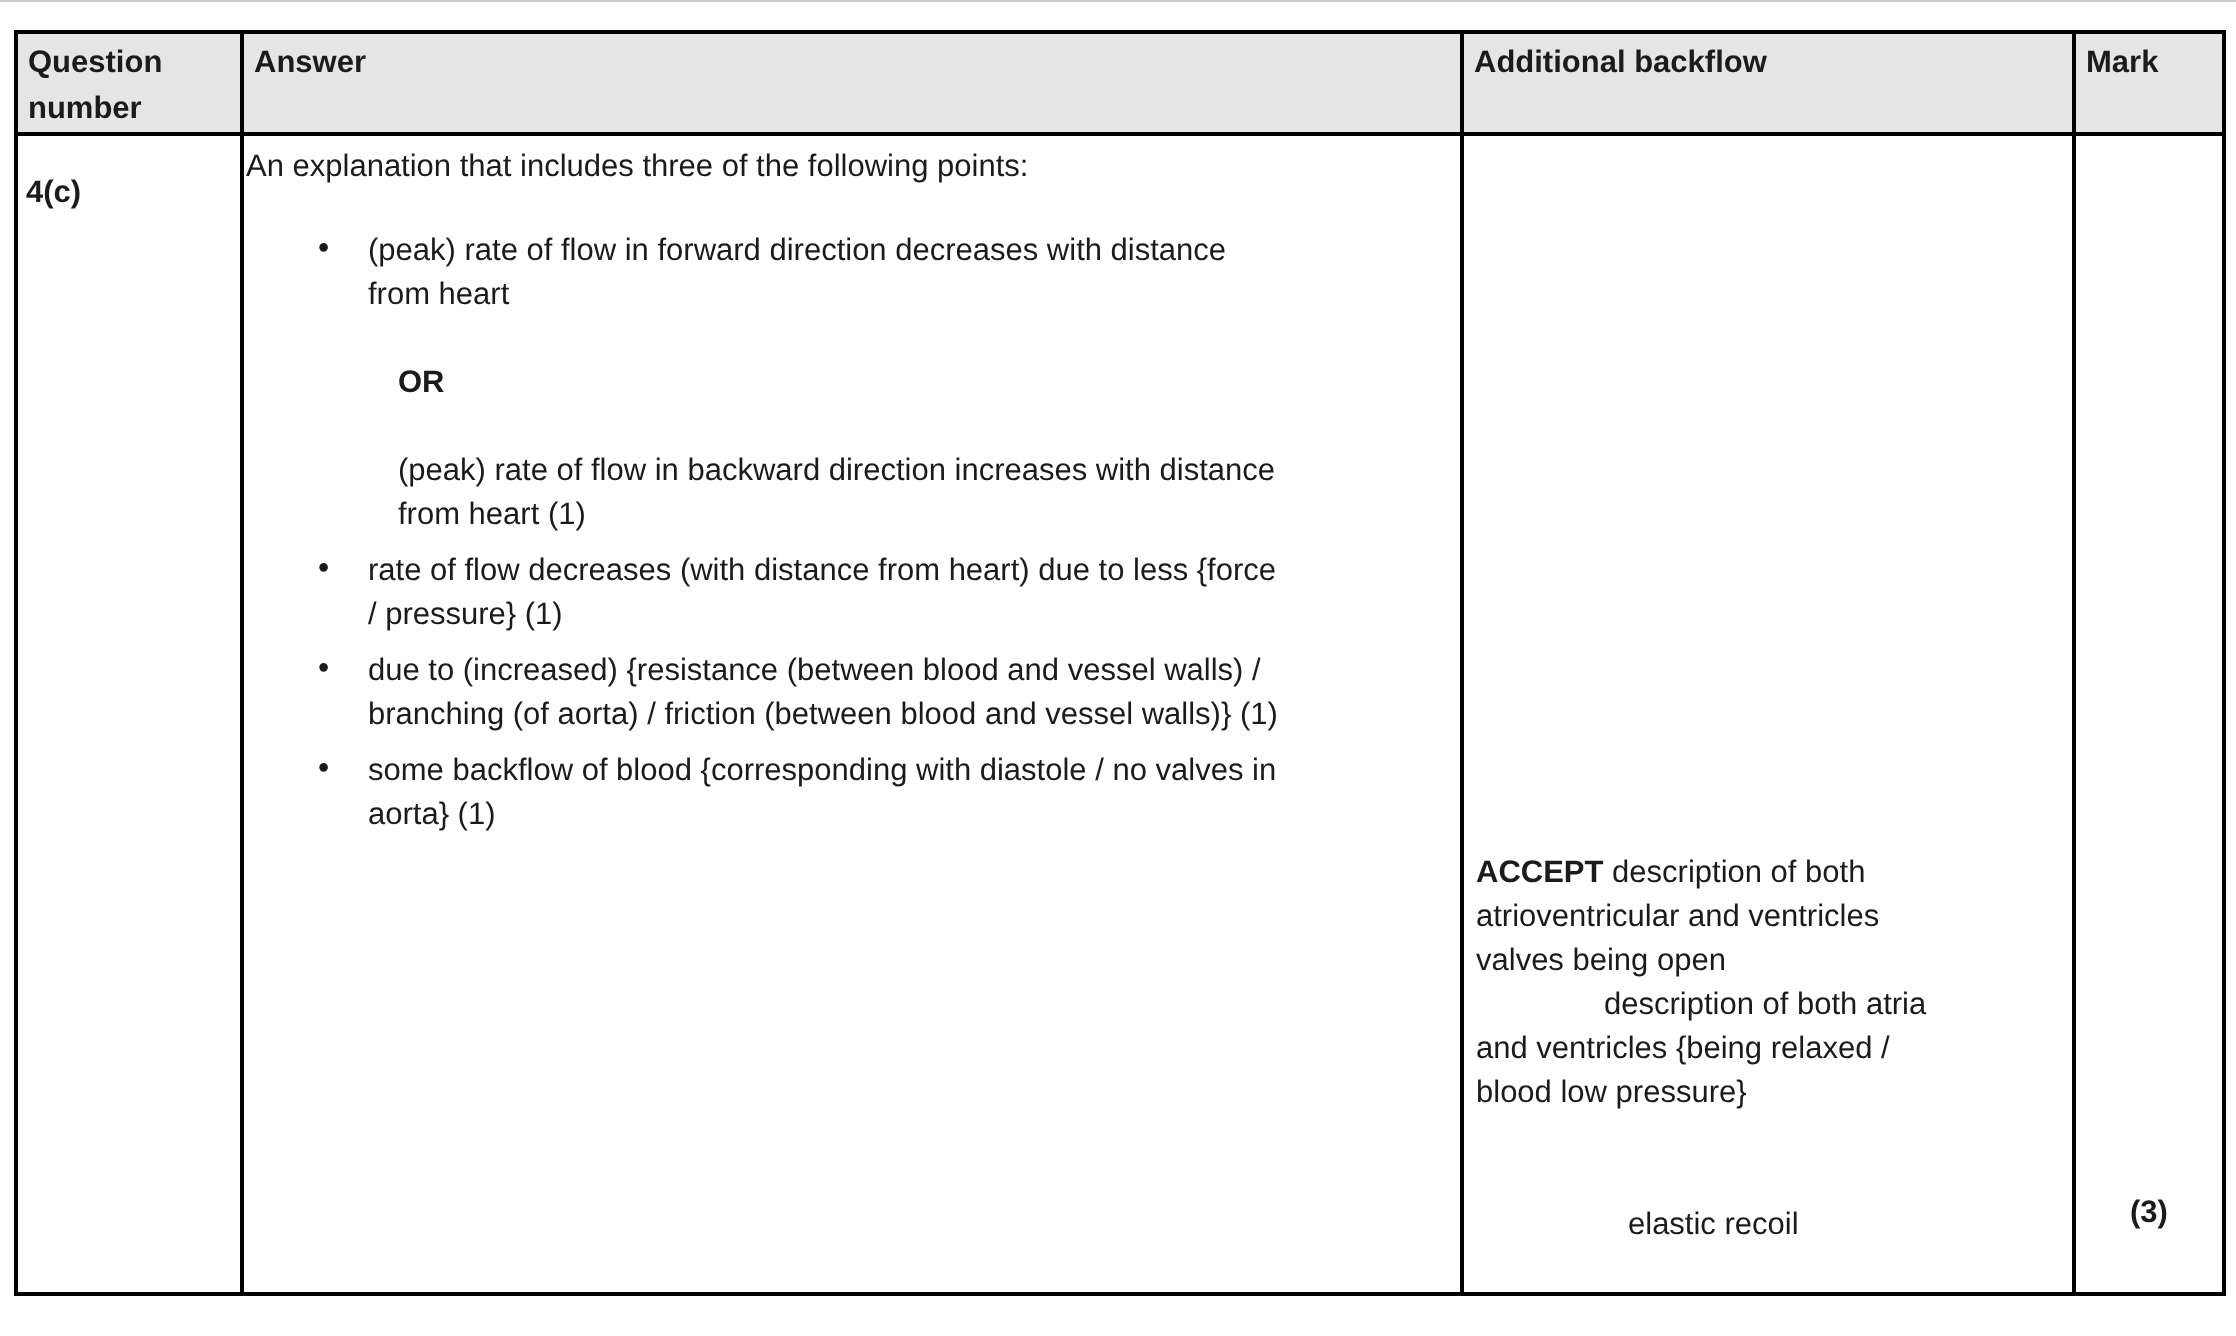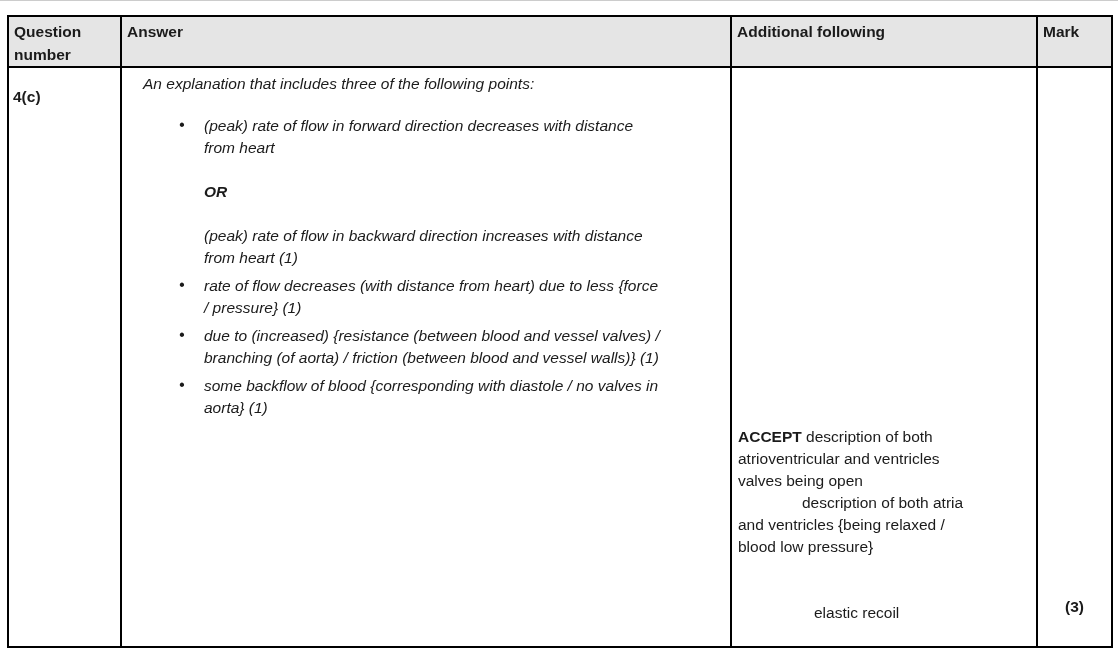"Additional following" th { text: following -> backflow }
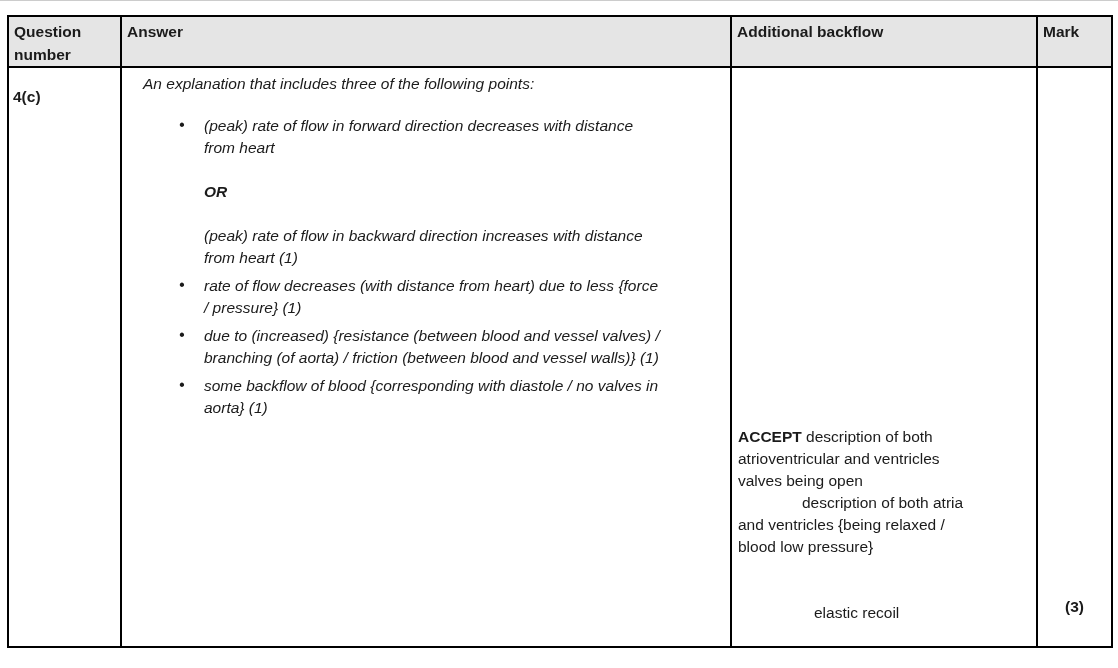"An explanation that includes three" td.answer { font-style: italic -> none; padding: 5px 8px 0 21px -> 5px 8px 0 1px }
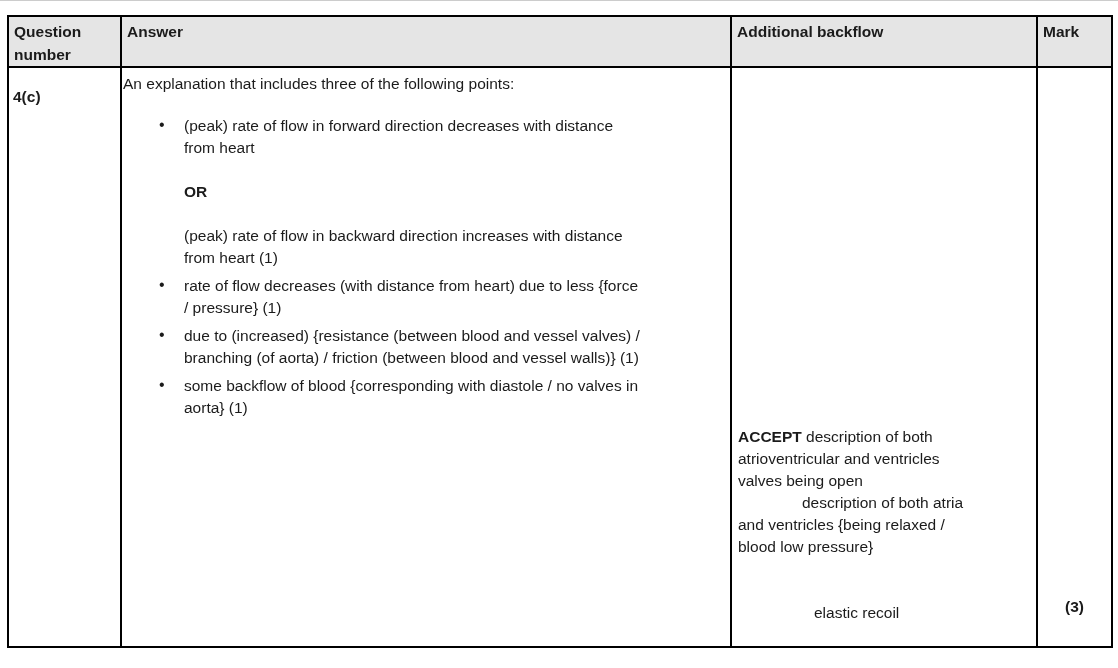"OR" .block + .block { margin-left: none -> 15px }
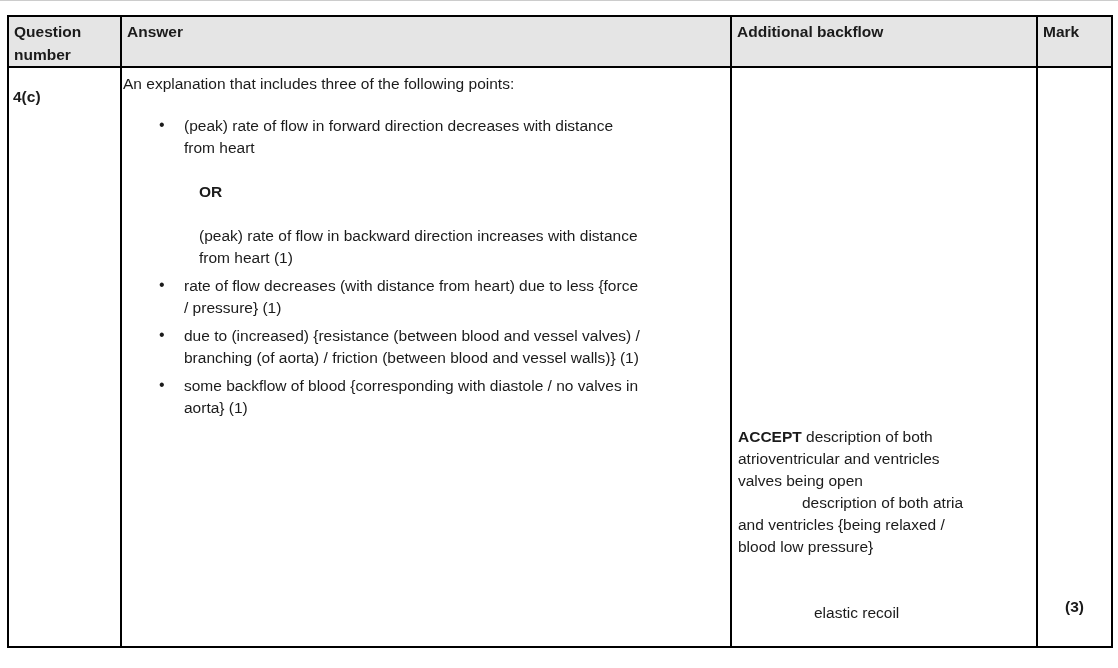"due to (increased) {resistance (between" div.line { text: valves -> walls }
